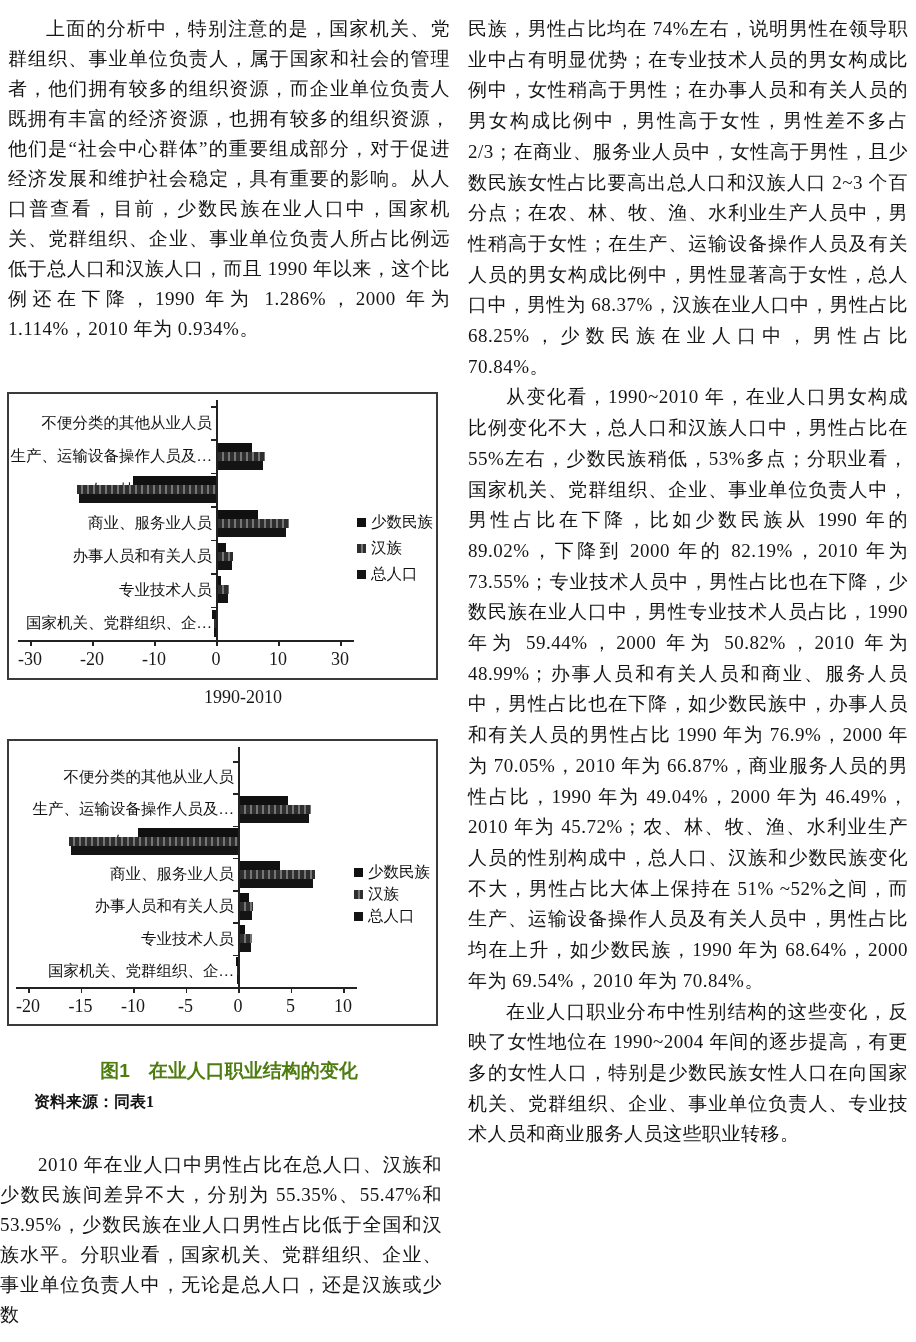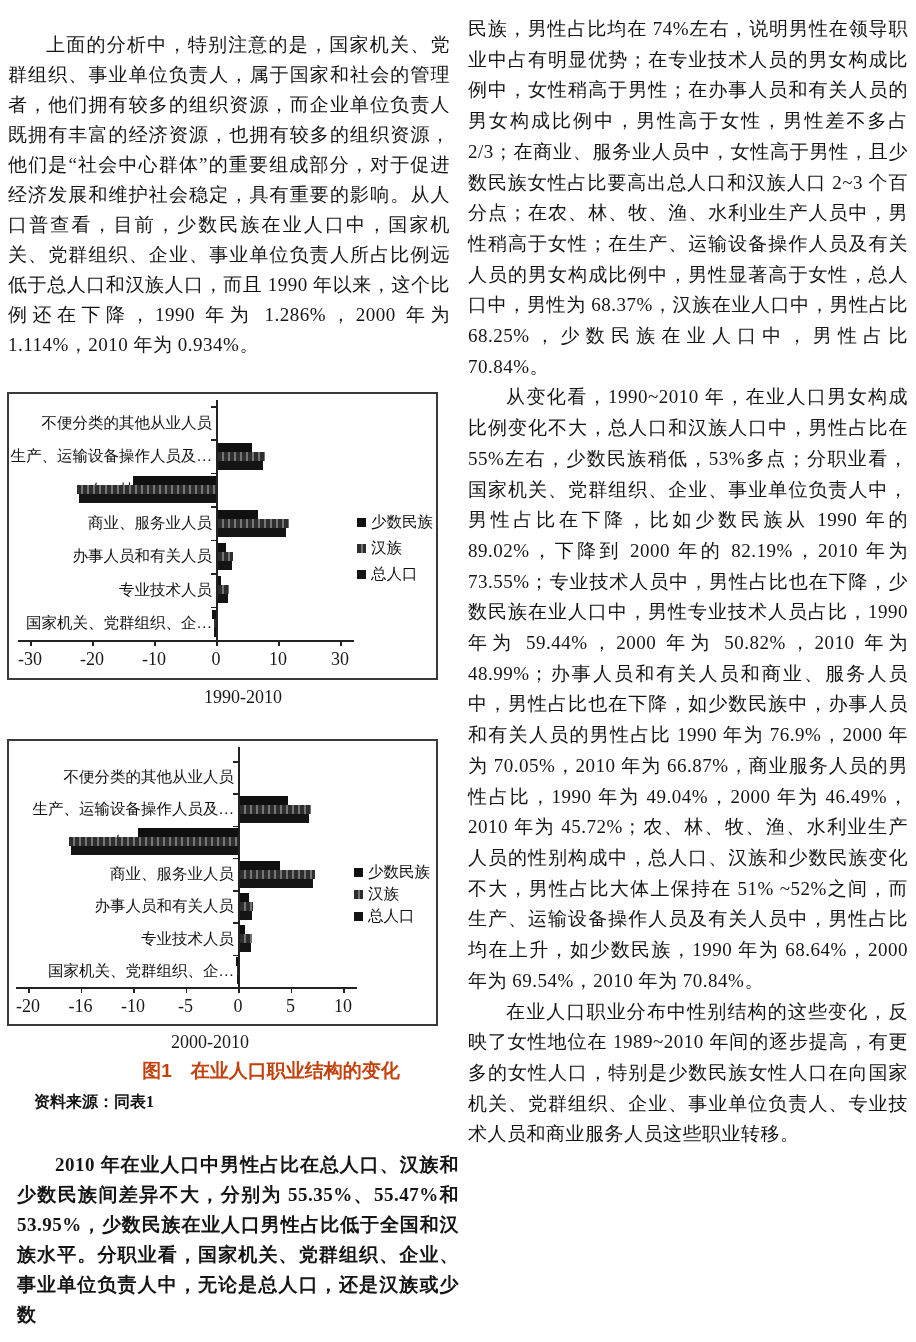"上面的分析中，特别注意的是，国家机关、党群组织、事业单位负责人，属于国家和社会的" #left-para-1 { margin-top: 16px -> none }
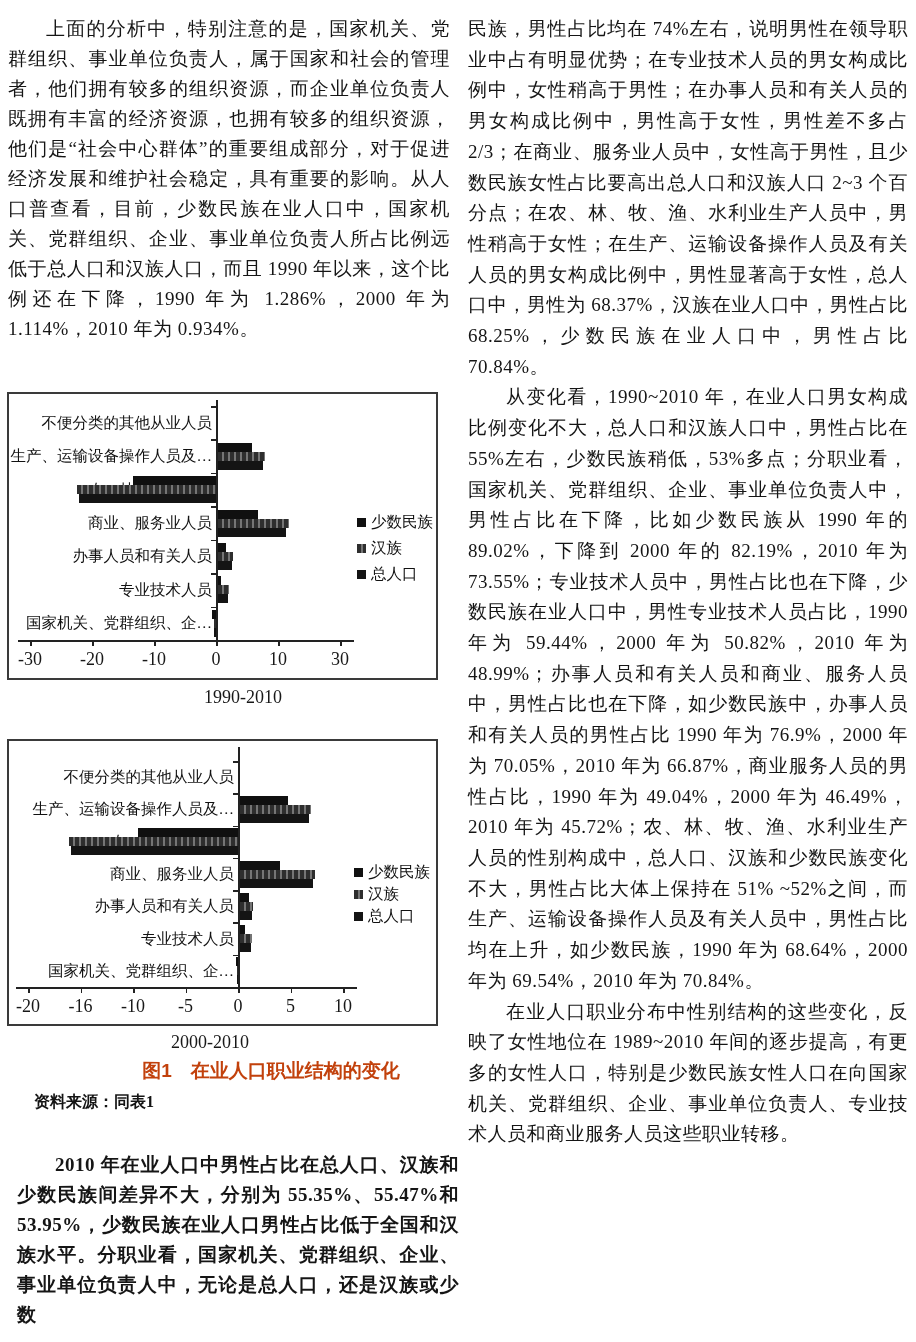"-16" div.tick-num { text: -16 -> -15 }
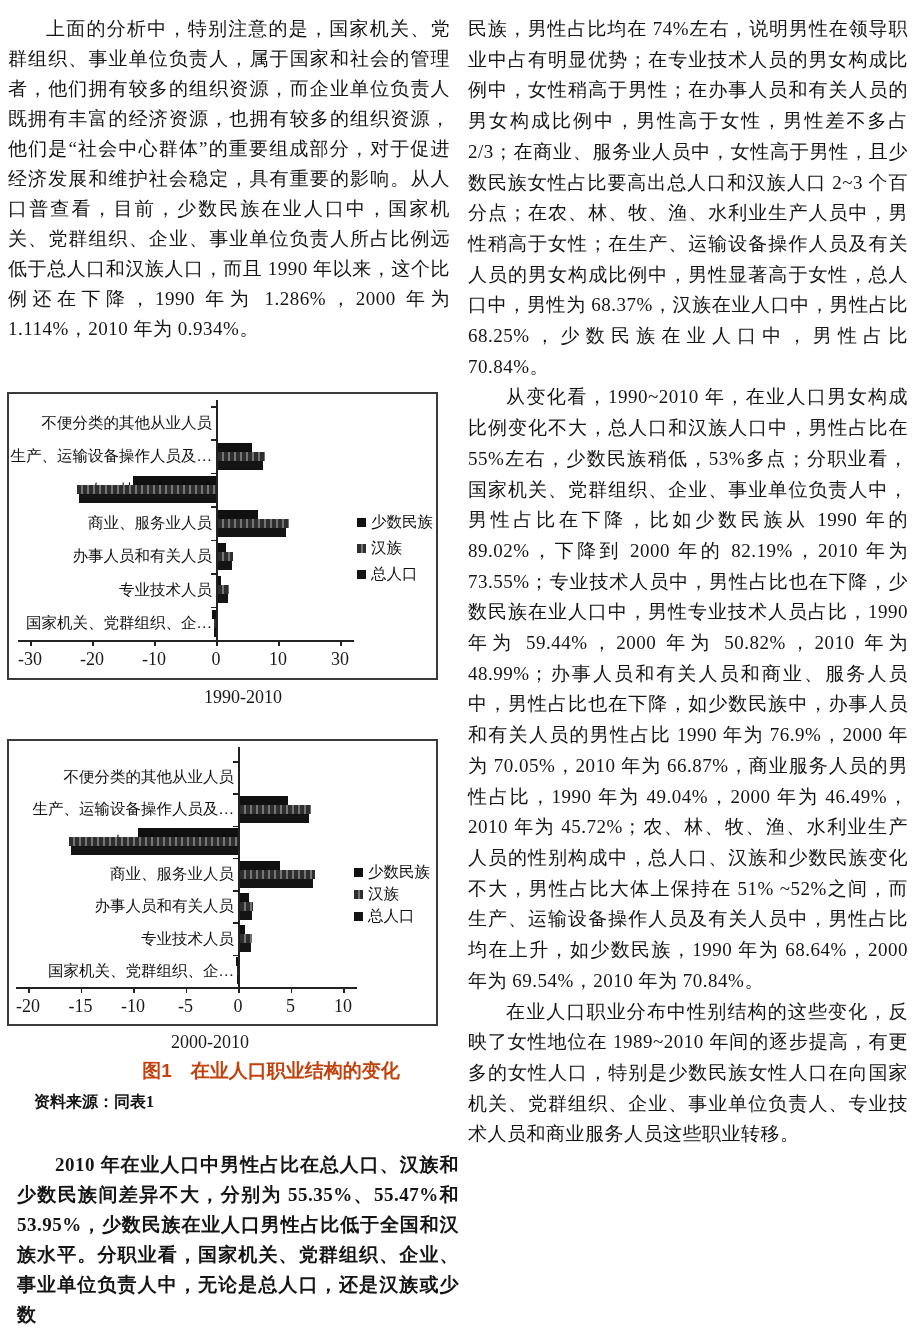"在业人口职业分布中性别结构的这些变化，反映了女性地位在 1989~2010" p { text: 1989~2010 -> 1990~2004 }
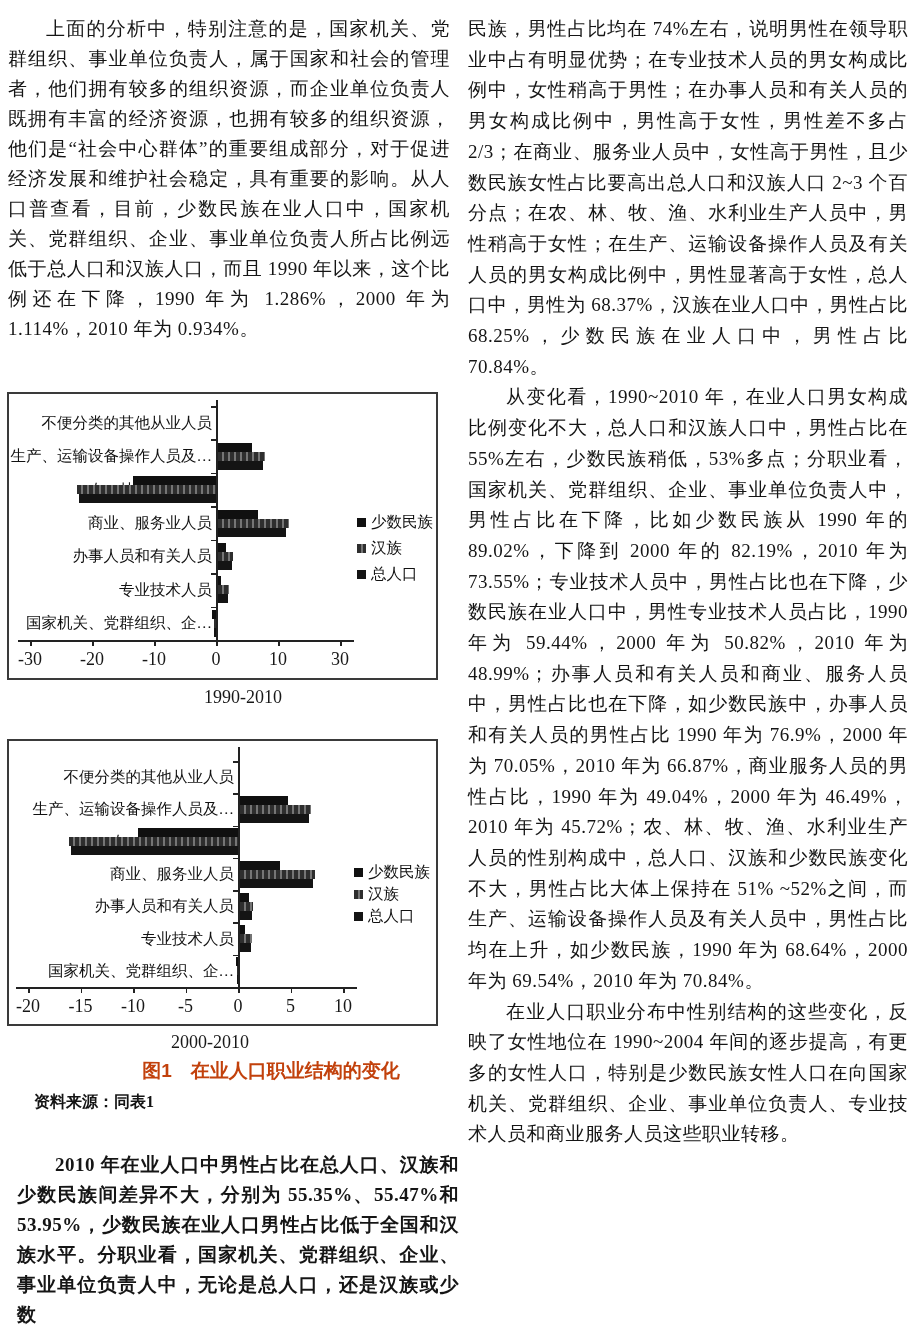"2000-2010" div.period-label { html: <div>2000-2010</div> -> none }
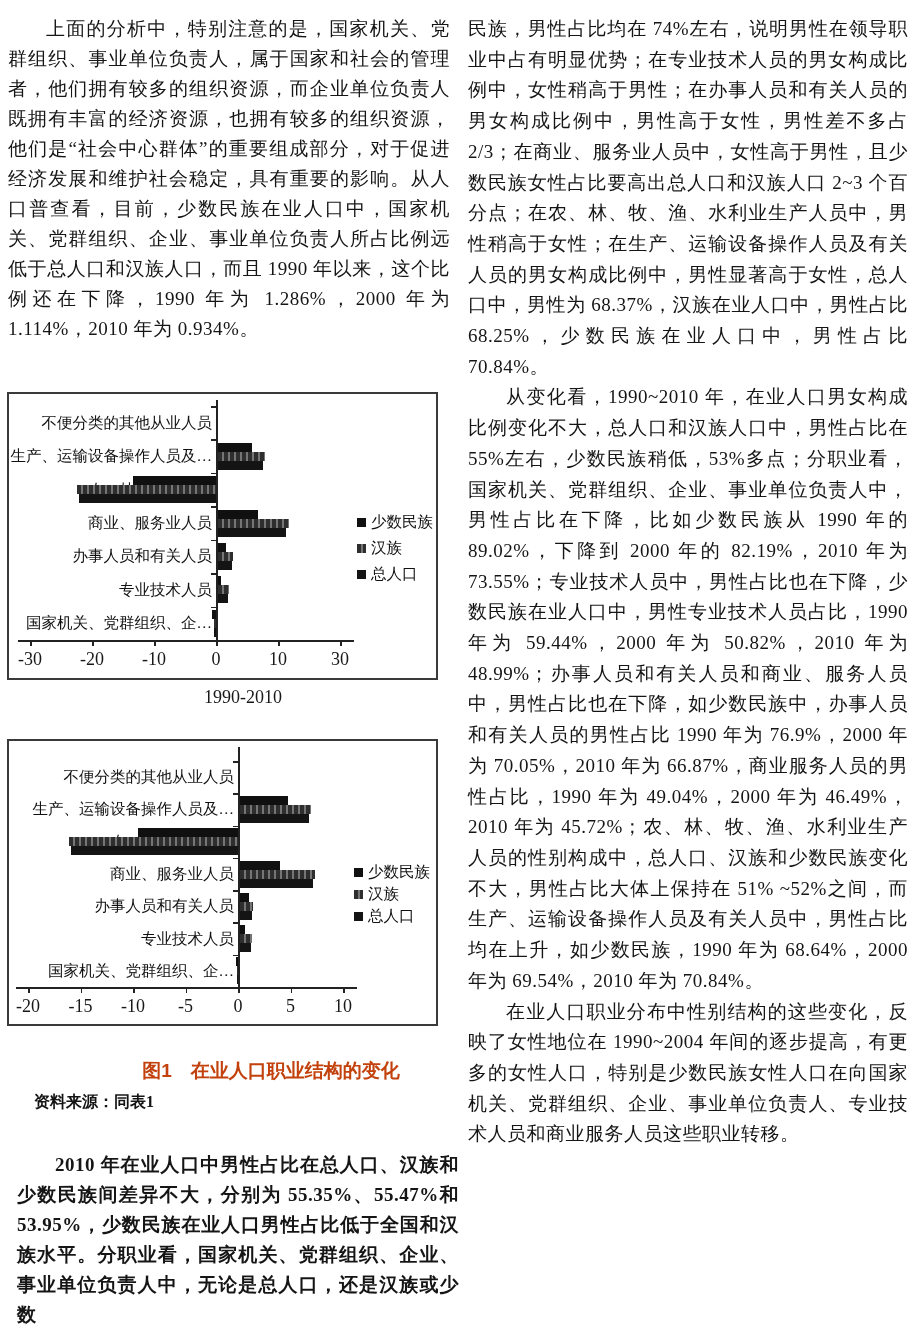"图1 在业人口职业结构的变化" .figure-caption { color: #c2410c -> #4d7c0f; padding-left: 42px -> none }
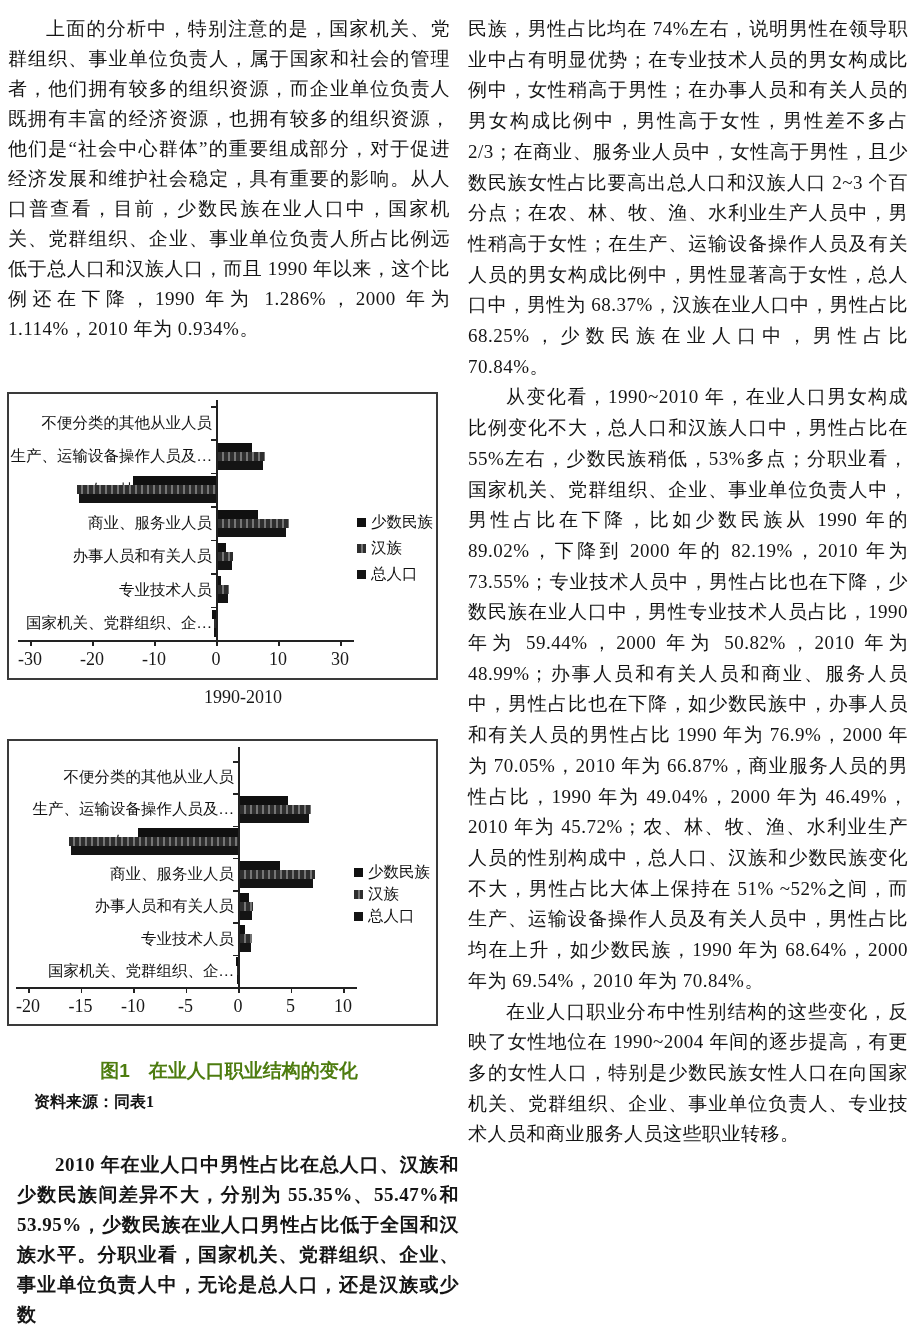"2010 年在业人口中男性占比在总人口、汉族和少数民族间差异不大，分别为" #left-para-2 { font-weight: bold -> none; left: 17px -> 0 }
